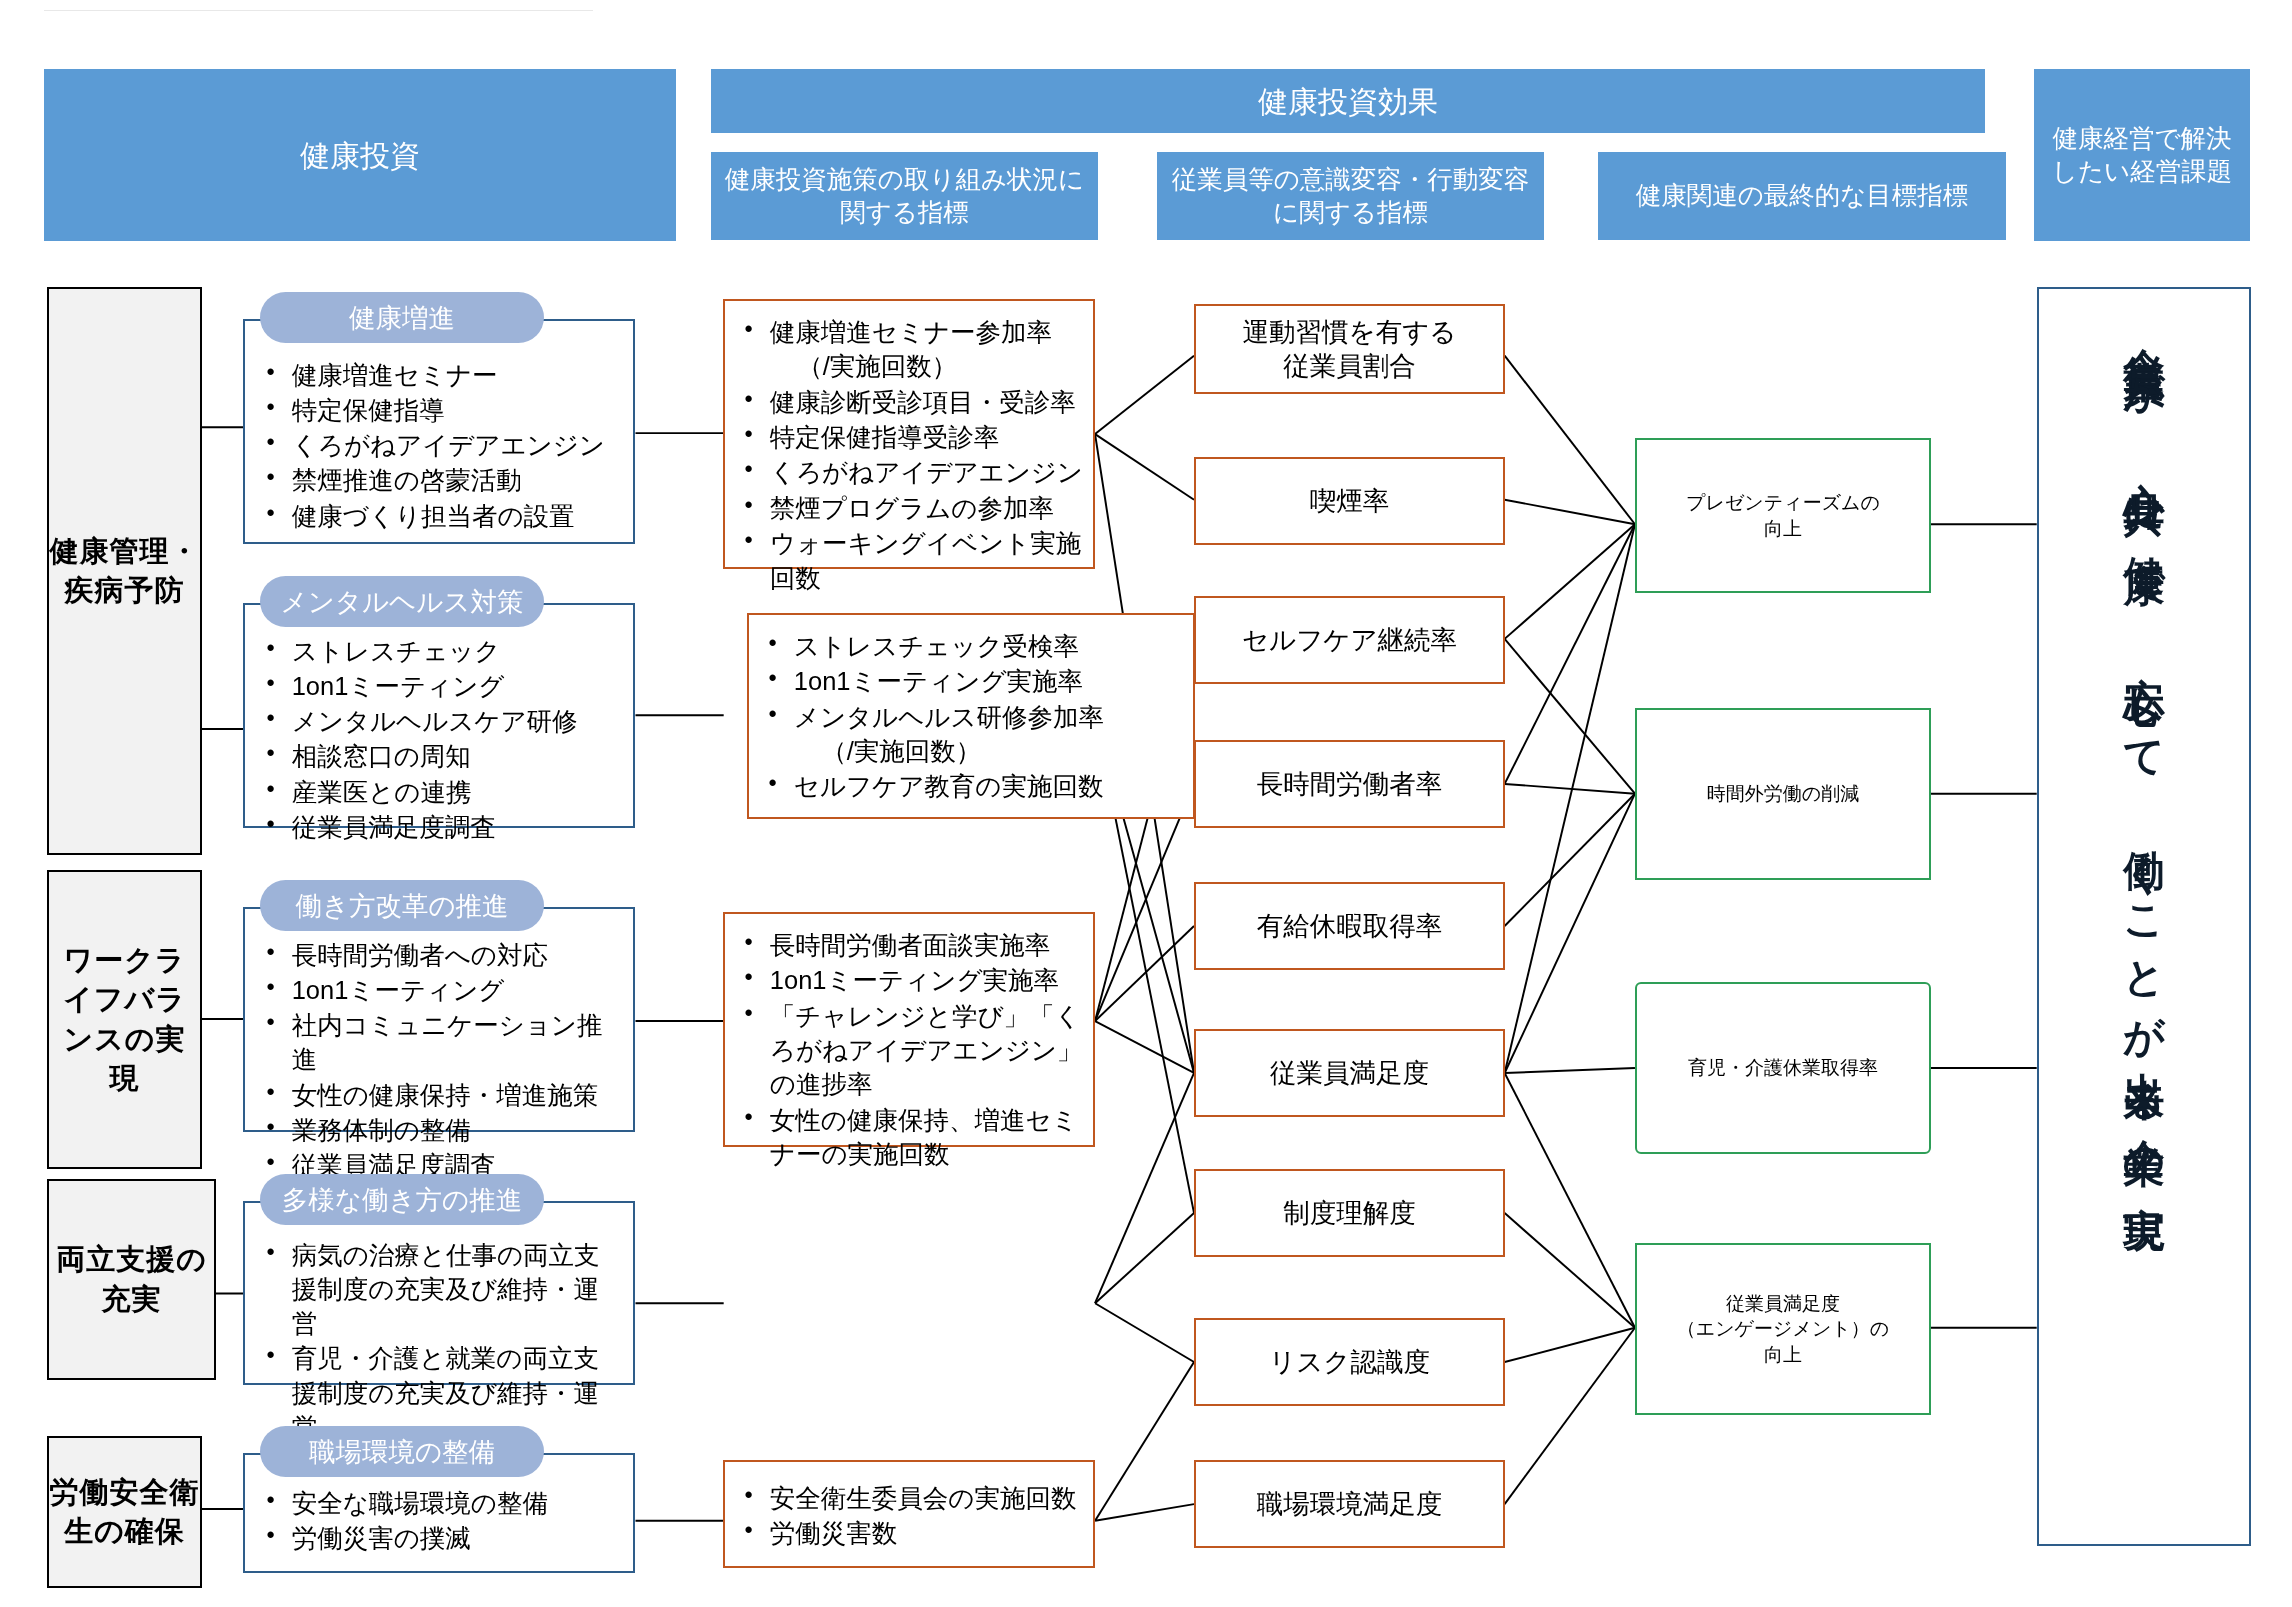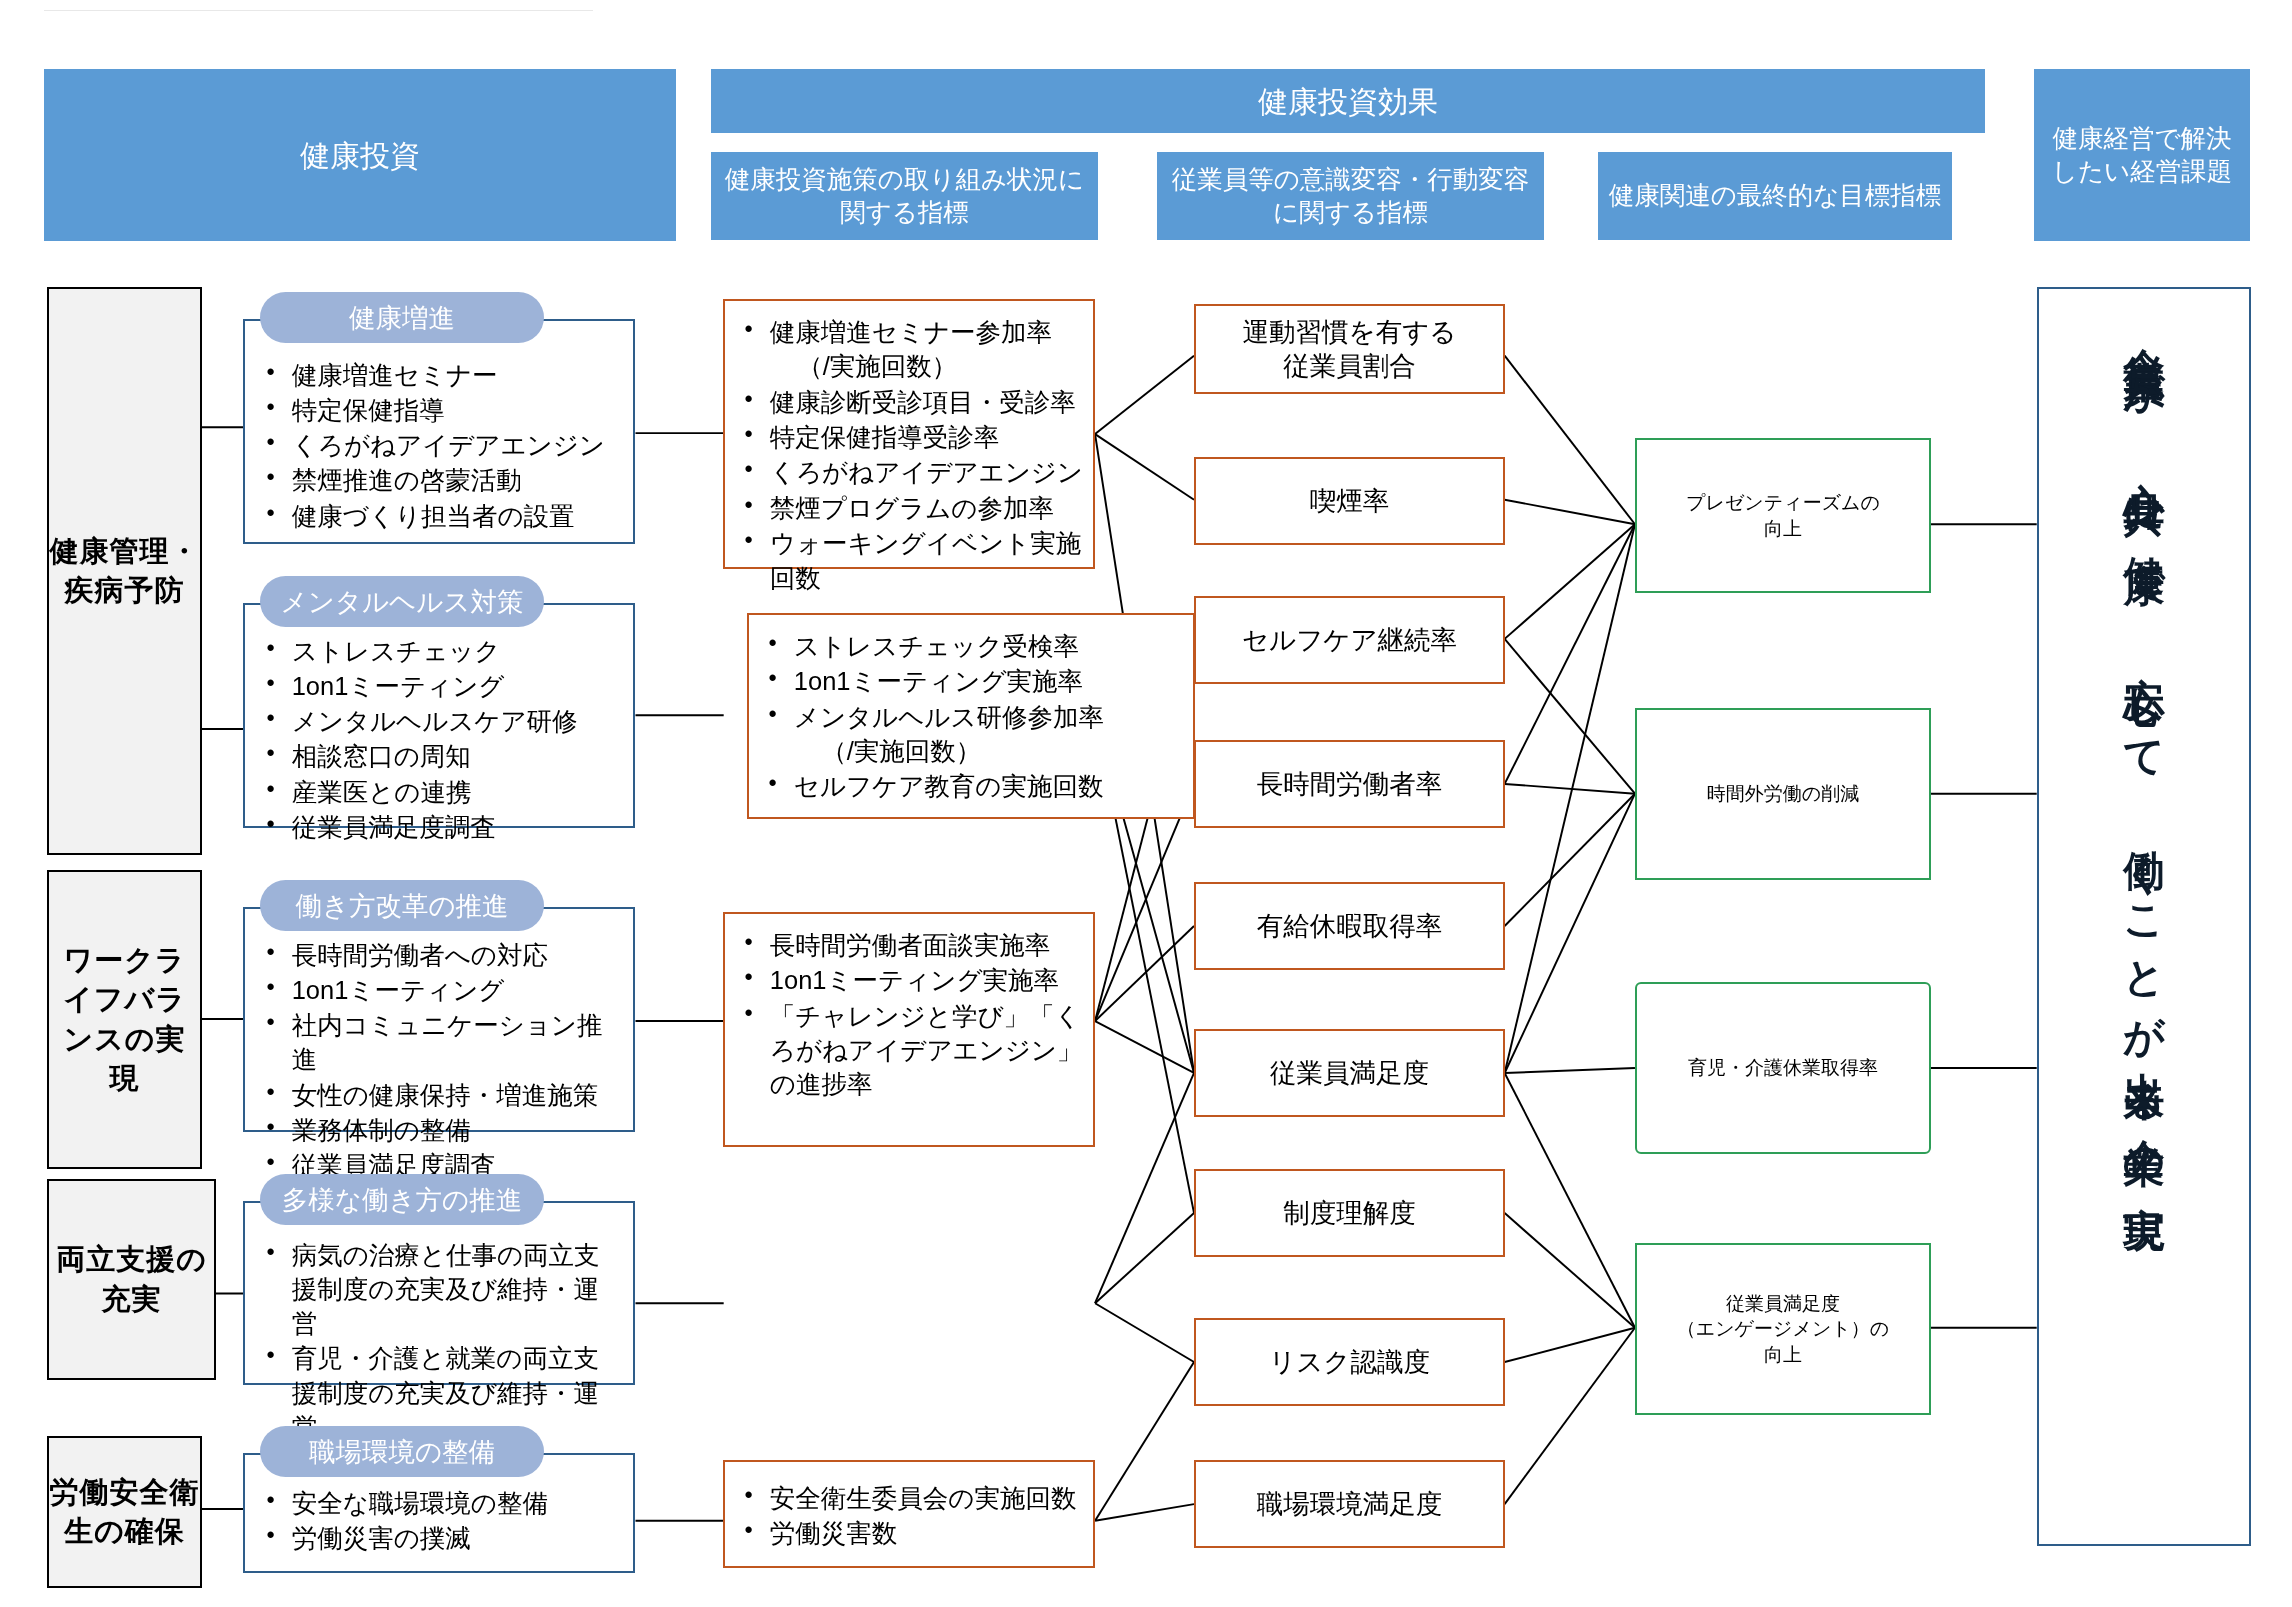"健康関連の最終的な目標指標" div.hdr { width: 354px -> 408px }
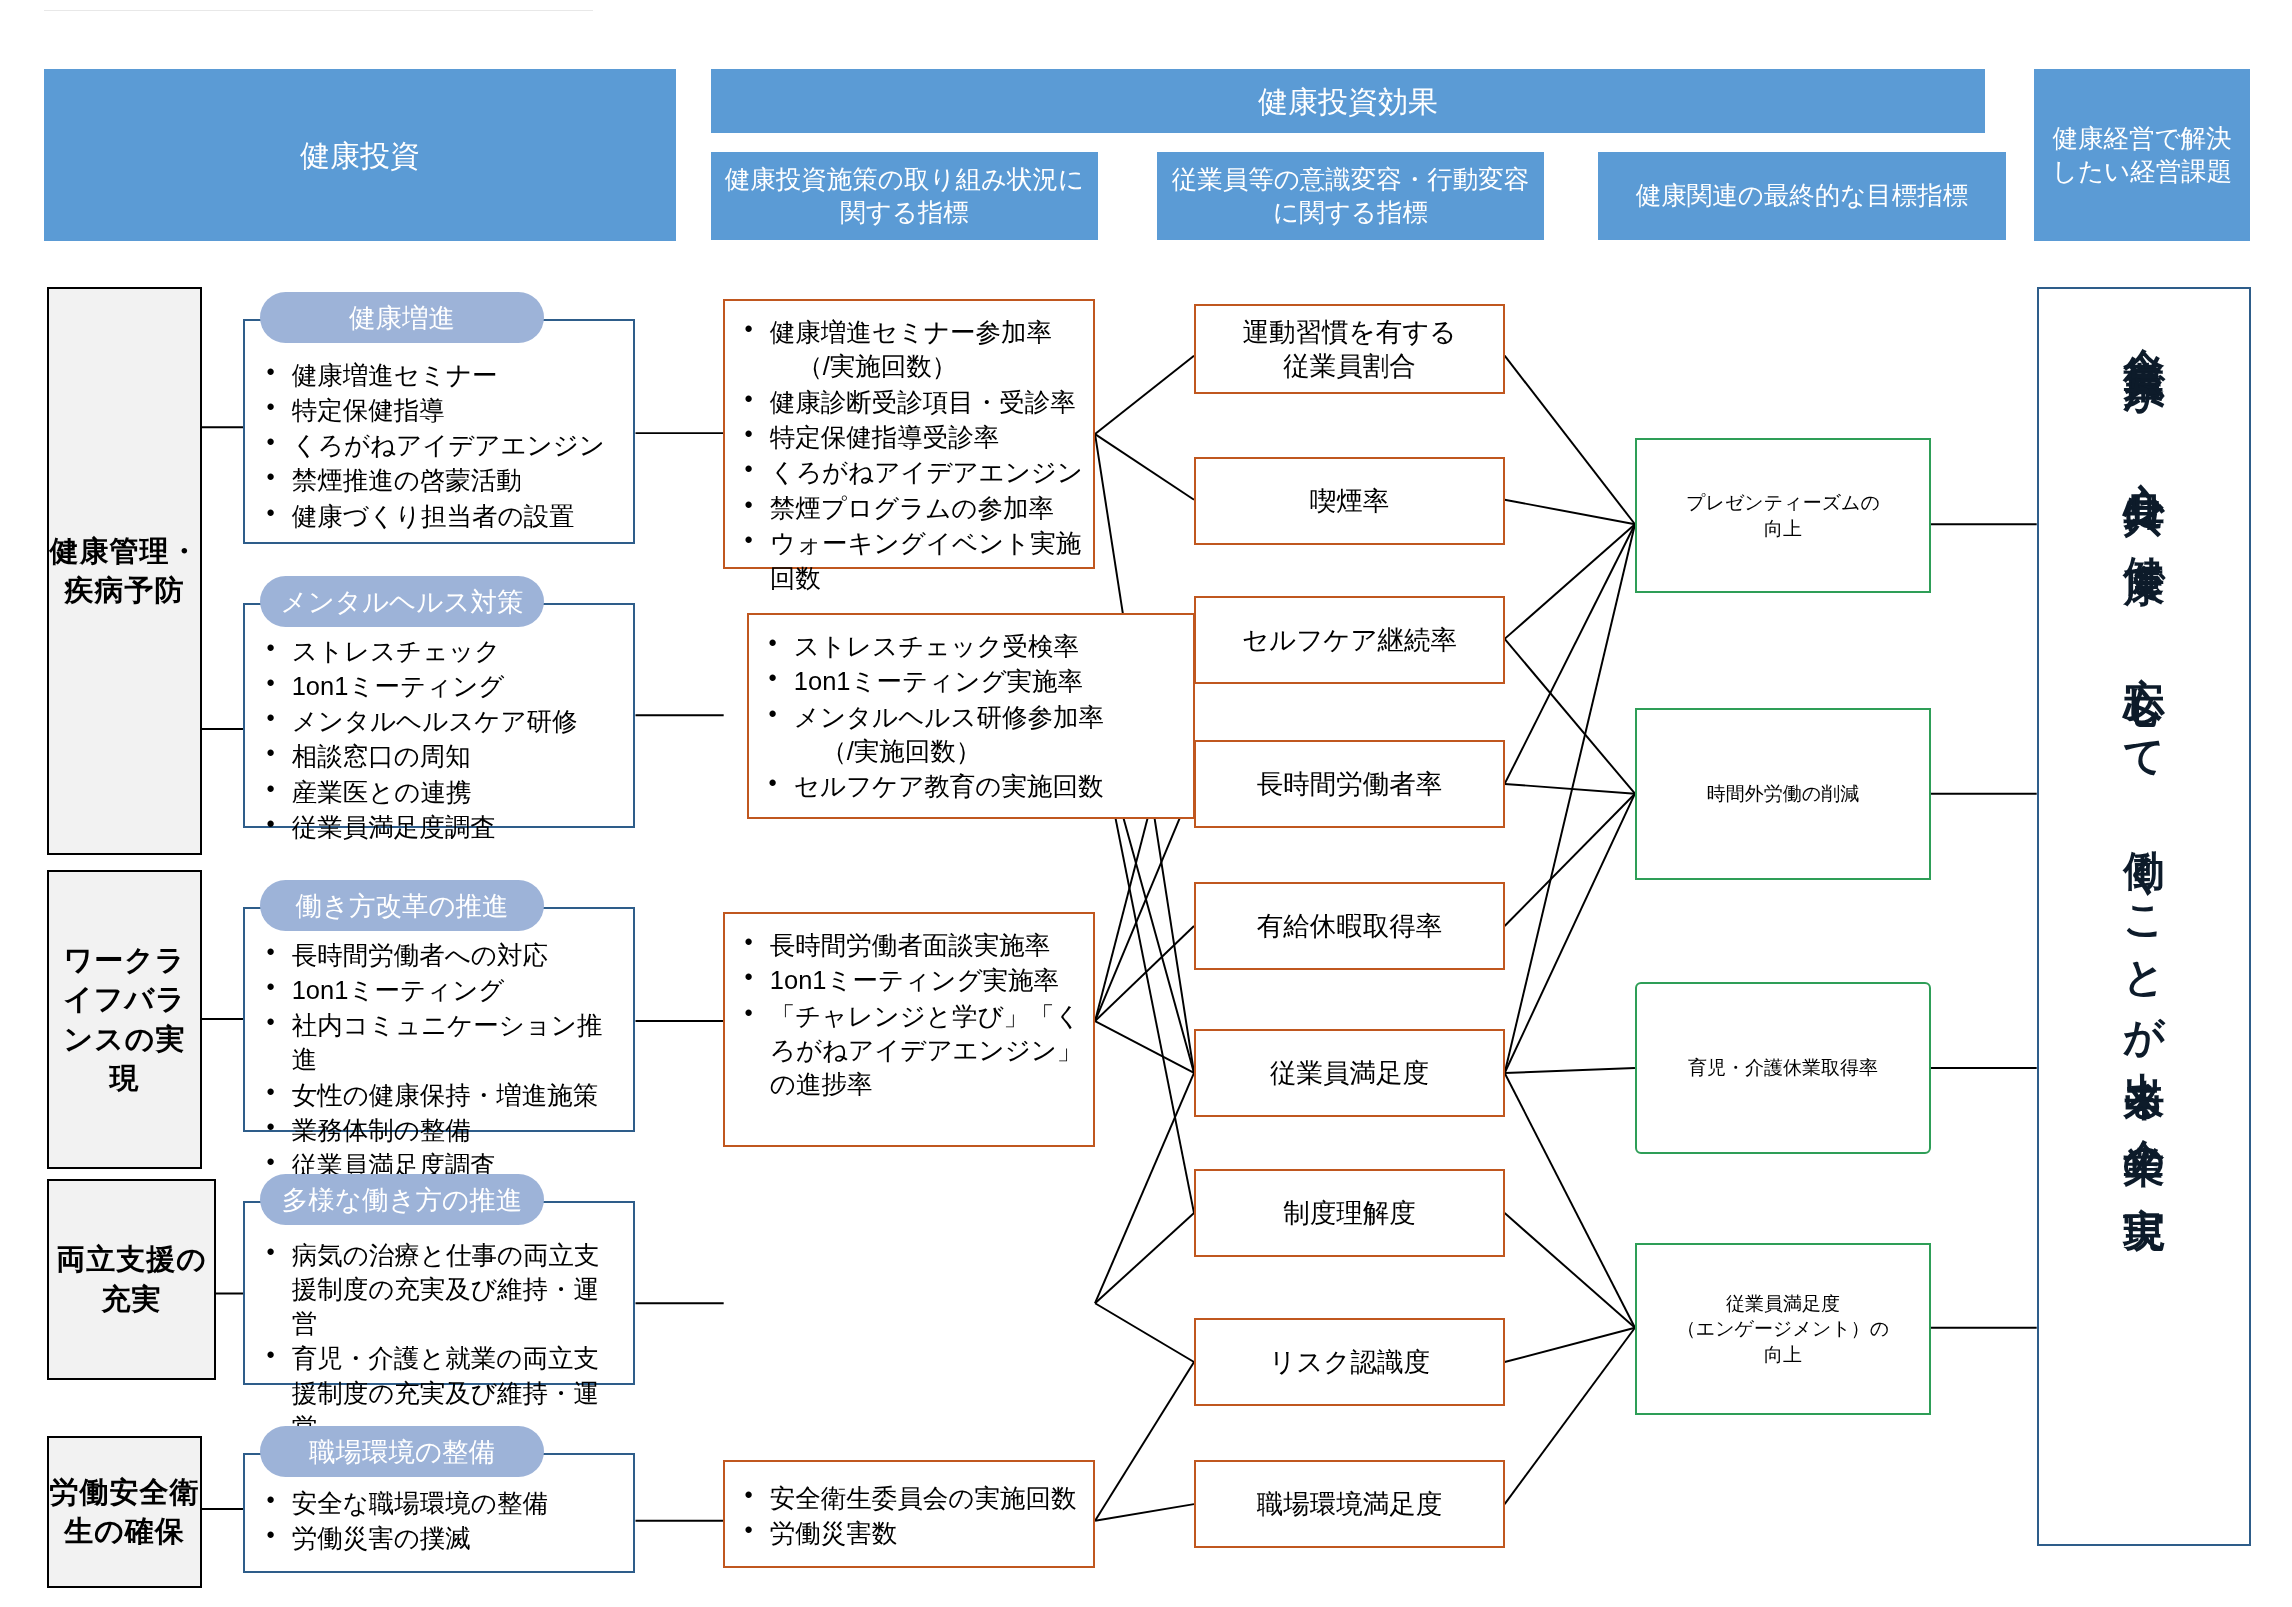"女性の健康保持、増進セミナーの実施回数" li { html: none -> <li>女性の健康保持、増進セミナーの実施回数</li> }
